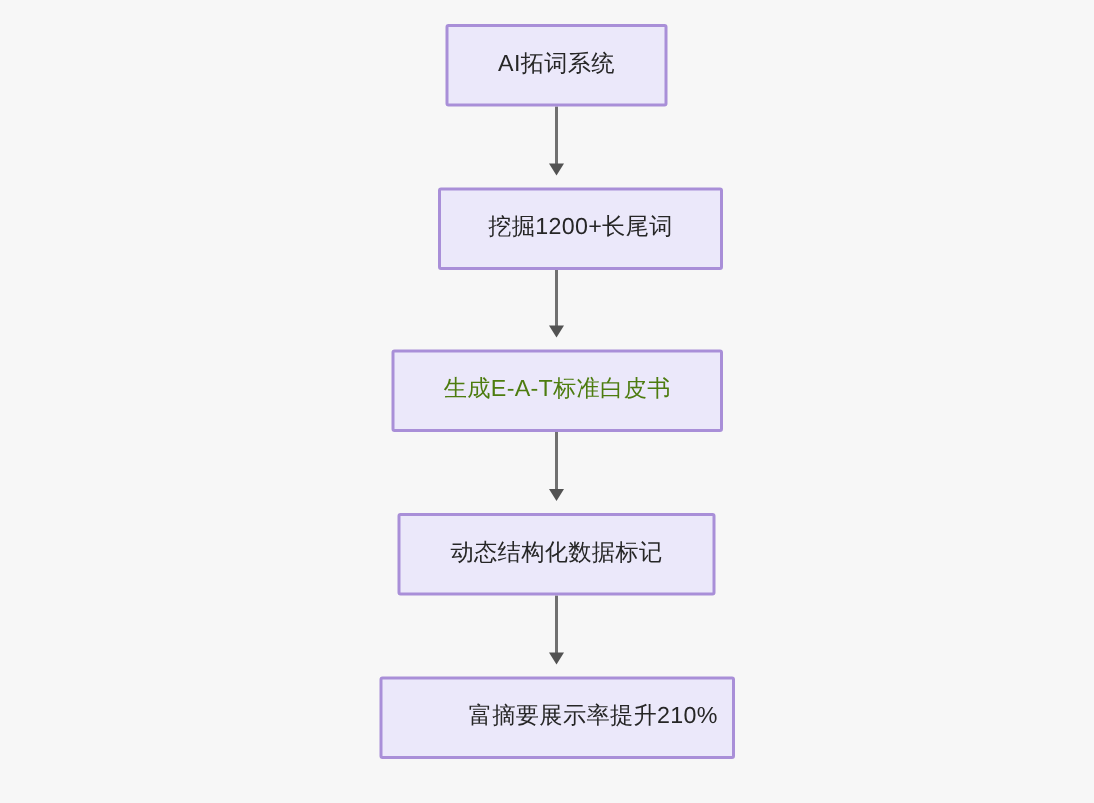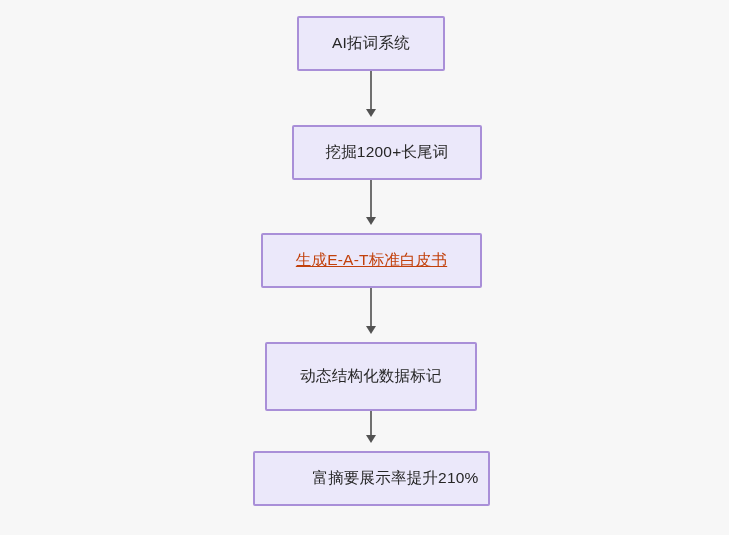"生成E-A-T标准白皮书" div.flow-node { color: #c2410c -> #4d7c0f; text-decoration: underline -> none }
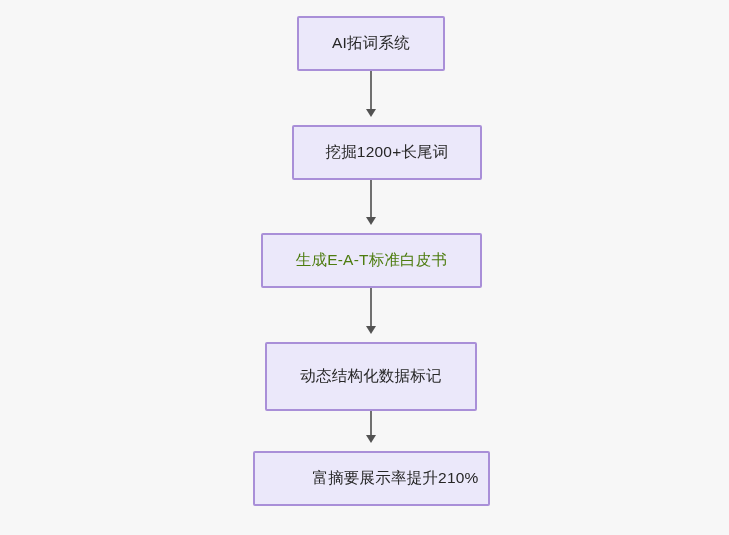"动态结构化数据标记" div.flow-node { height: 69px -> 55px }
